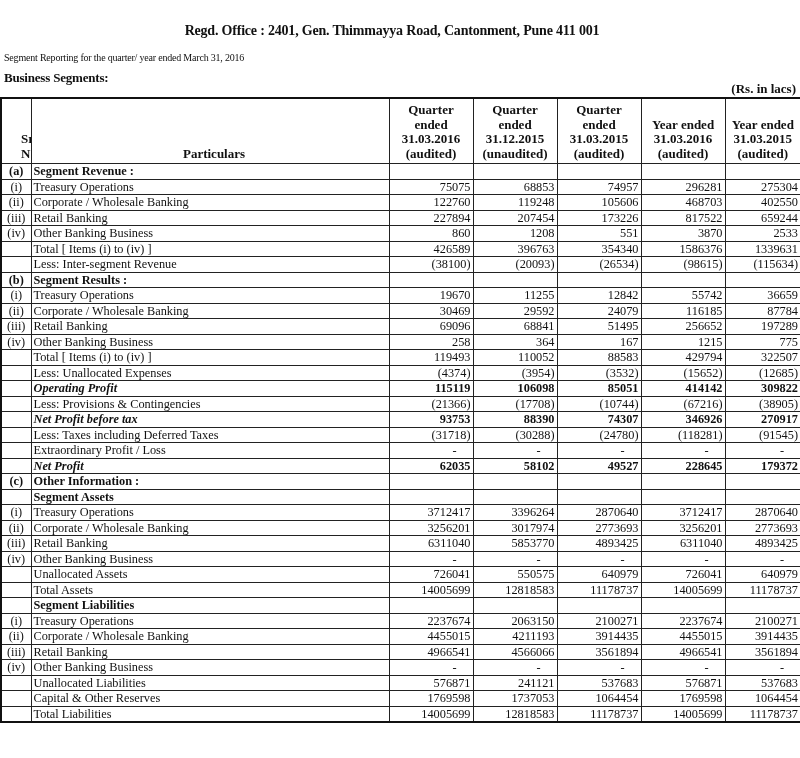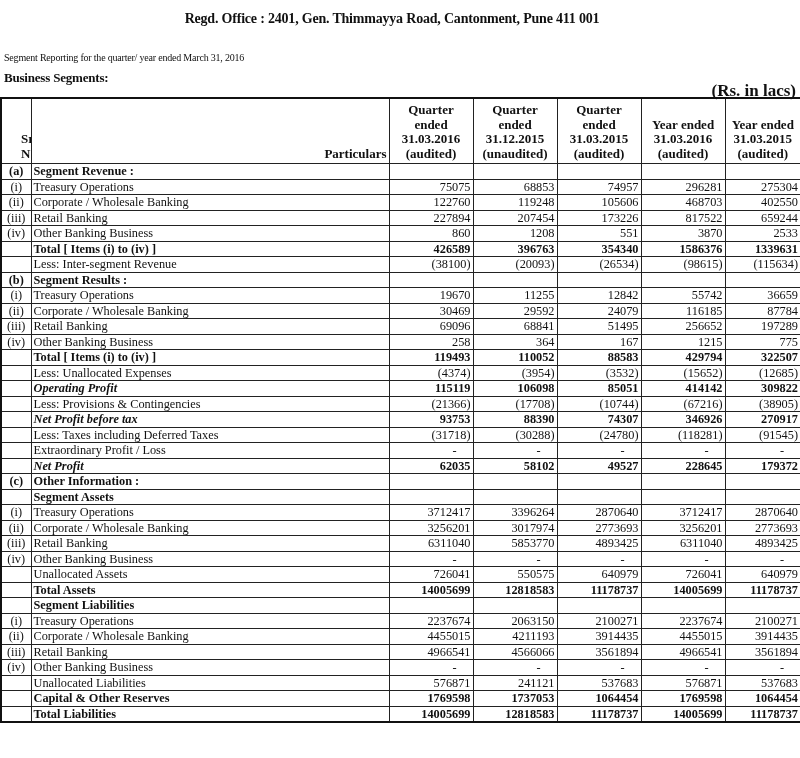"Regd. Office : 2401, Gen." .office { top: 11px -> 23px }
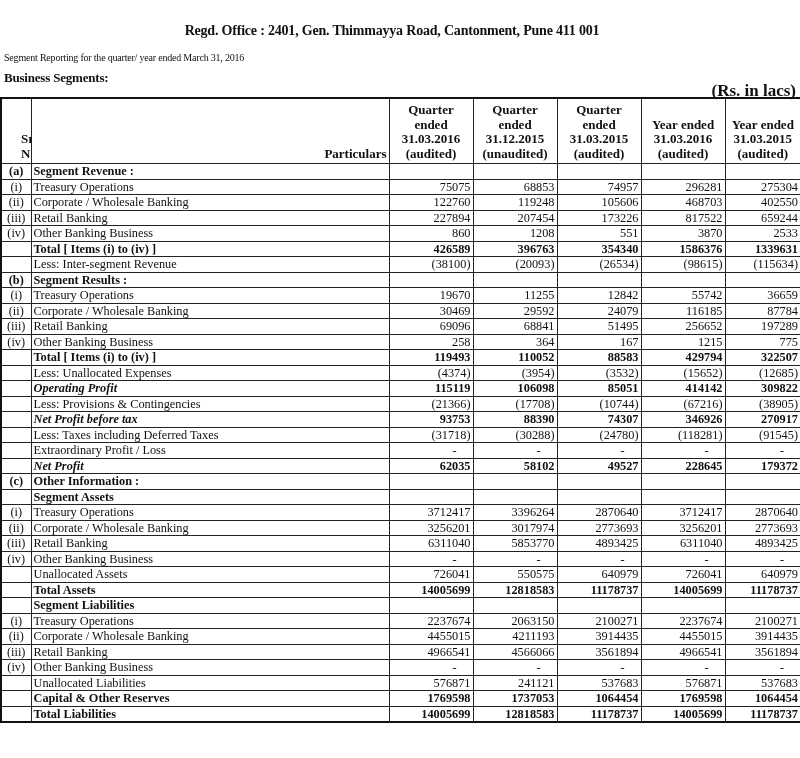"(Rs. in lacs)" .units { font-size: 17px -> 13px }
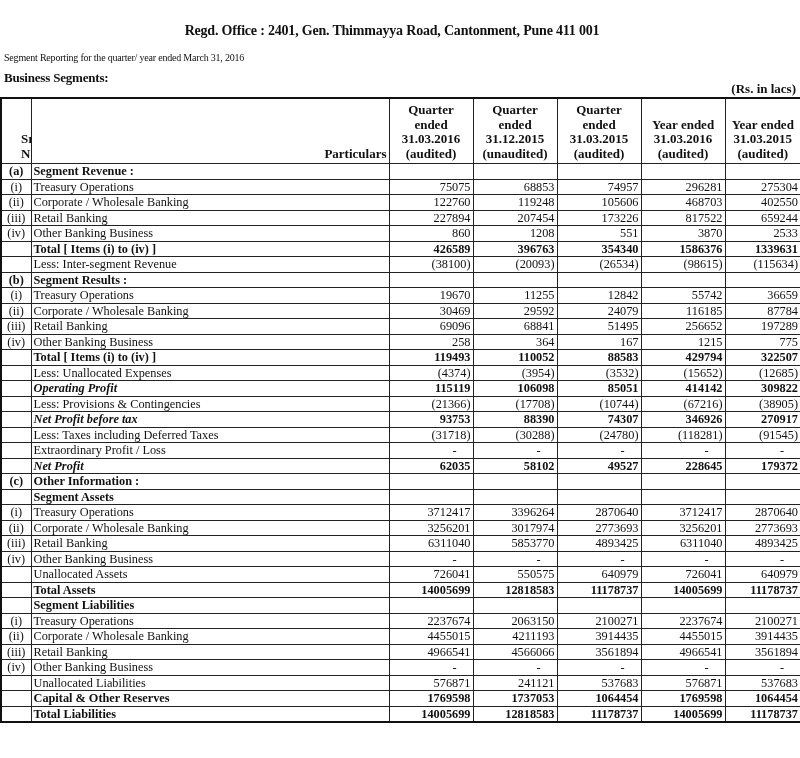"Particulars" table.seg thead th.part { text-align: right -> center }
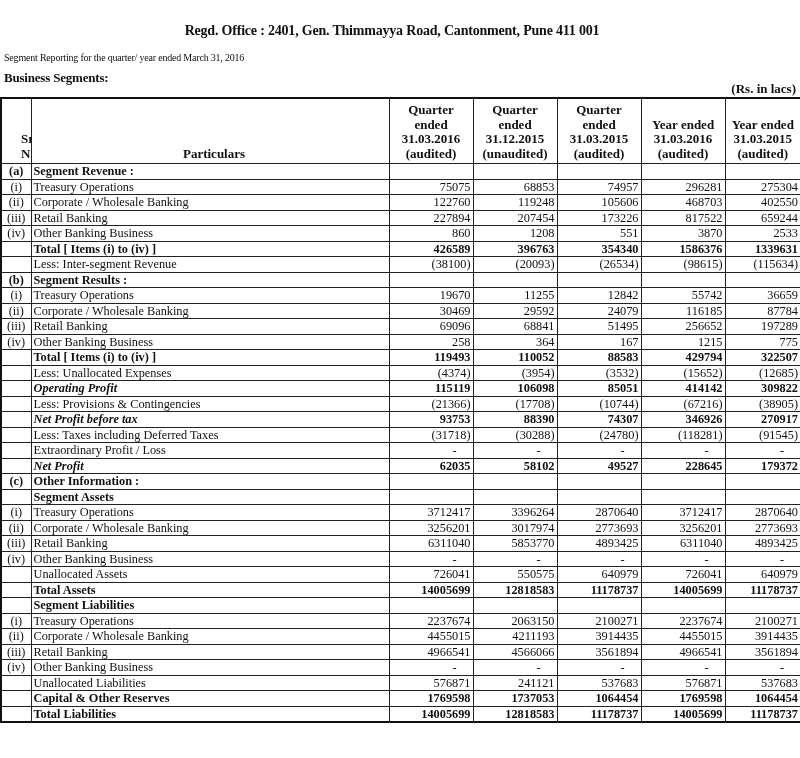"Total [ Items (i) to" tr.bold td { font-weight: bold -> normal }
